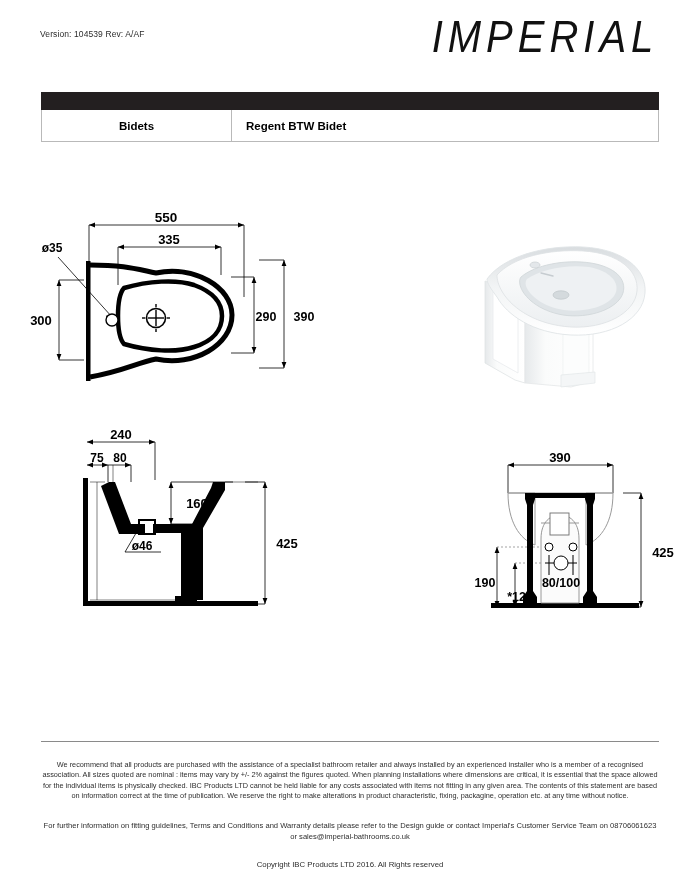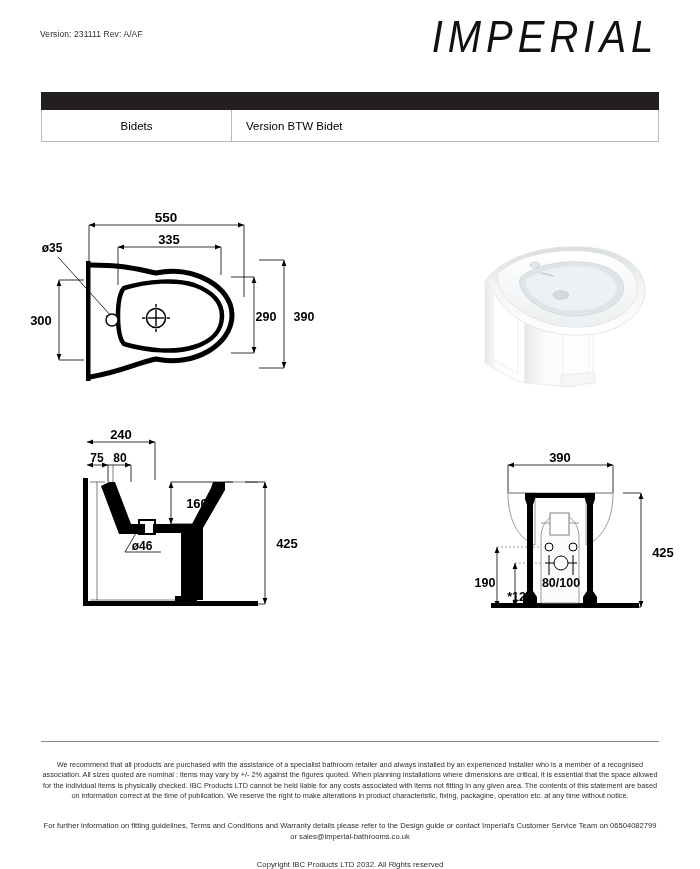"Version: 231111 Rev: A/AF" div.version { text: 231111 -> 104539 }
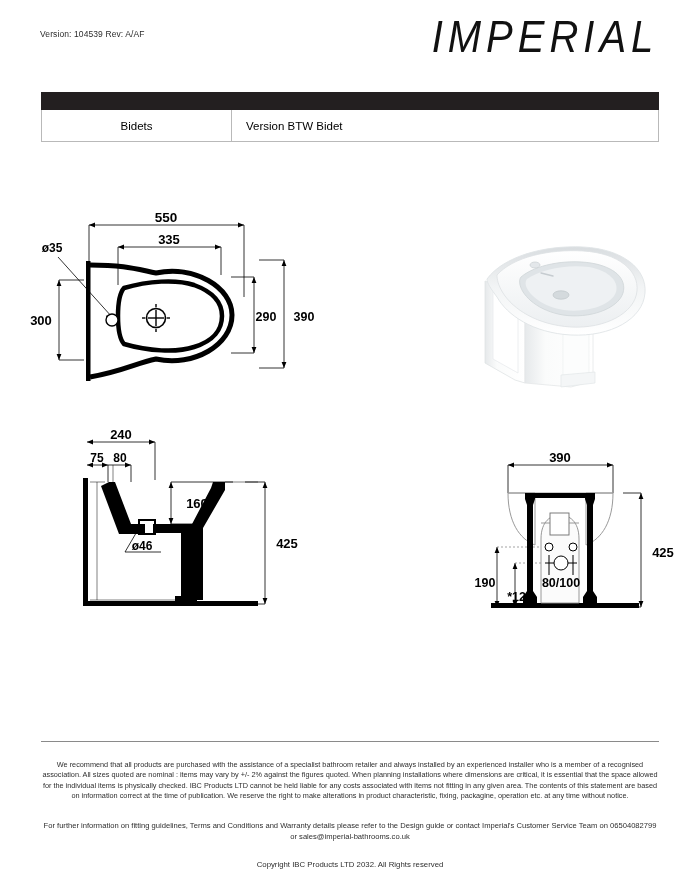"Bidets" .title-row { font-weight: none -> bold }
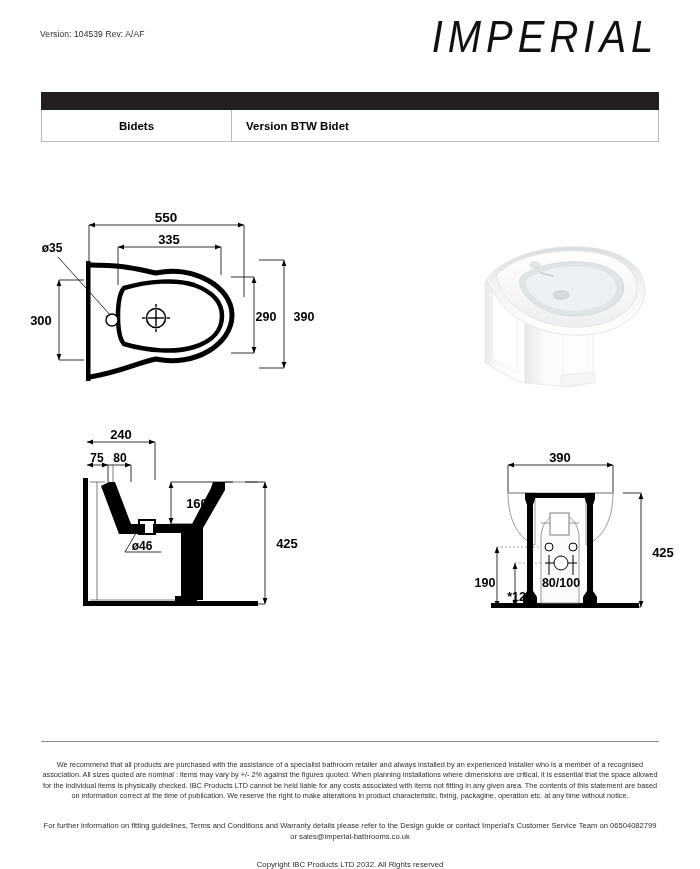"Version BTW Bidet" div.title-cell-right { text: Version -> Regent }
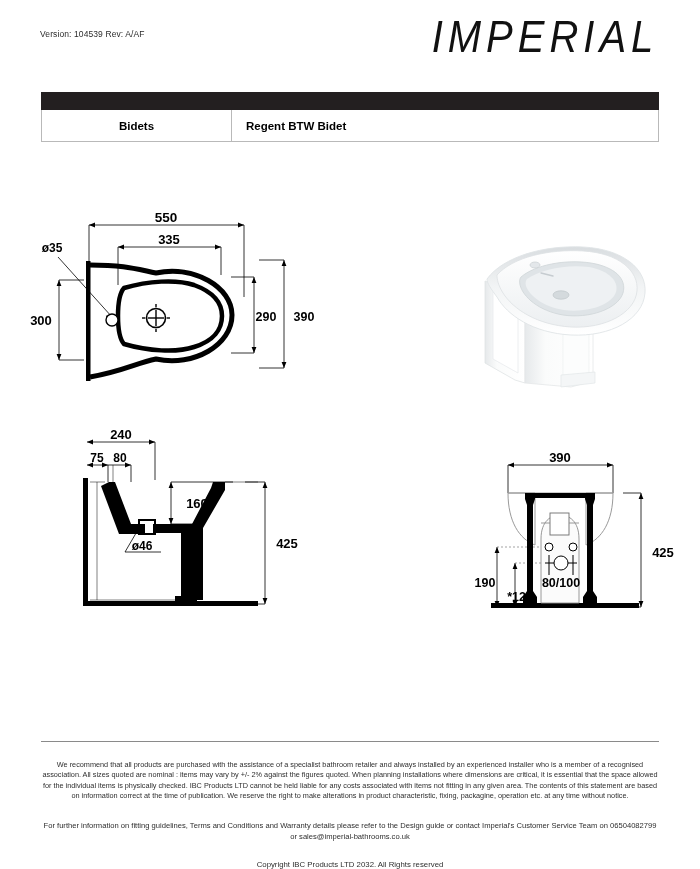"For further information on fitting" div.contact { text: 06504082799 -> 08706061623 }
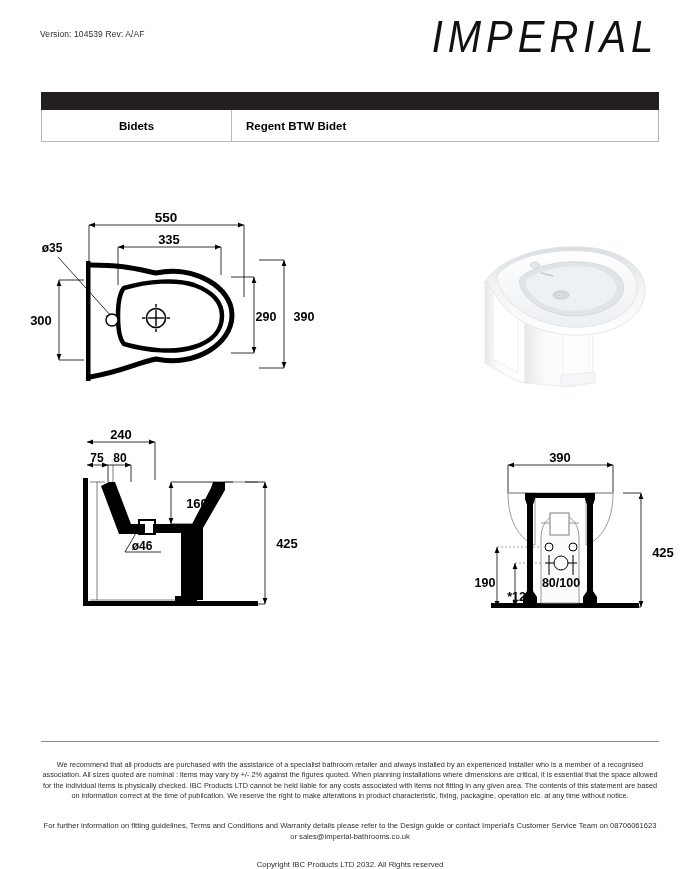"Copyright IBC Products LTD 2032." div.copyright { text: 2032 -> 2016 }
